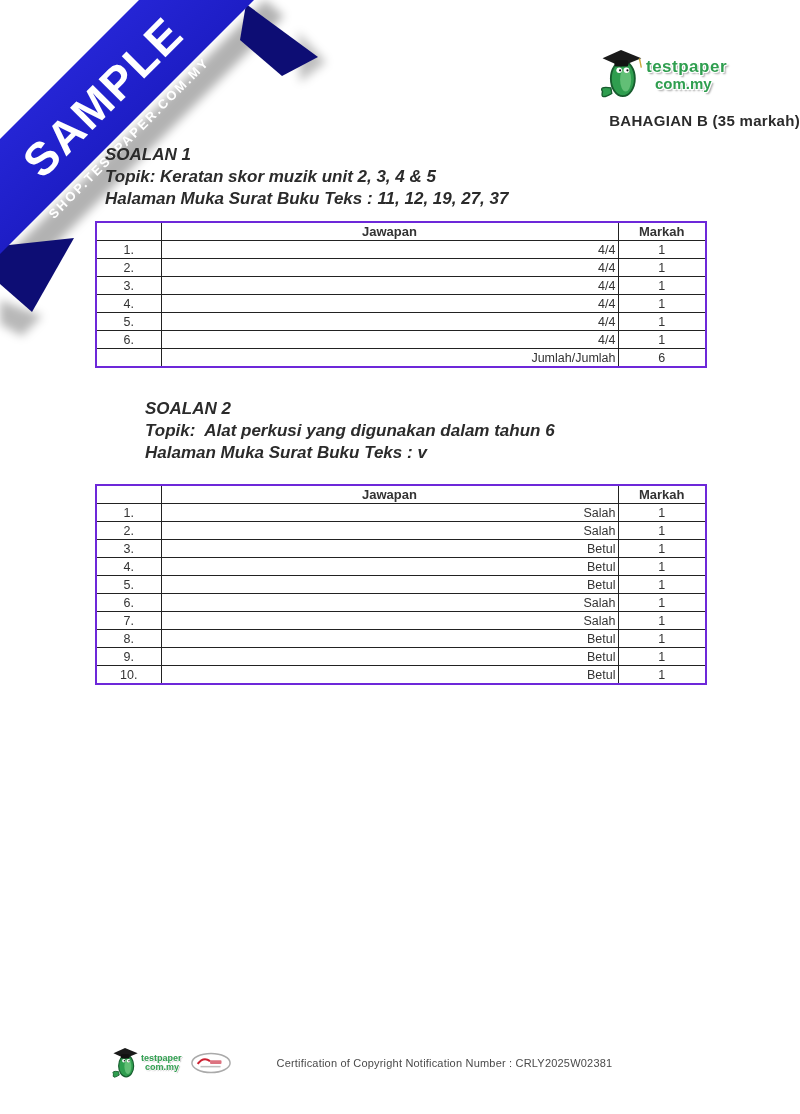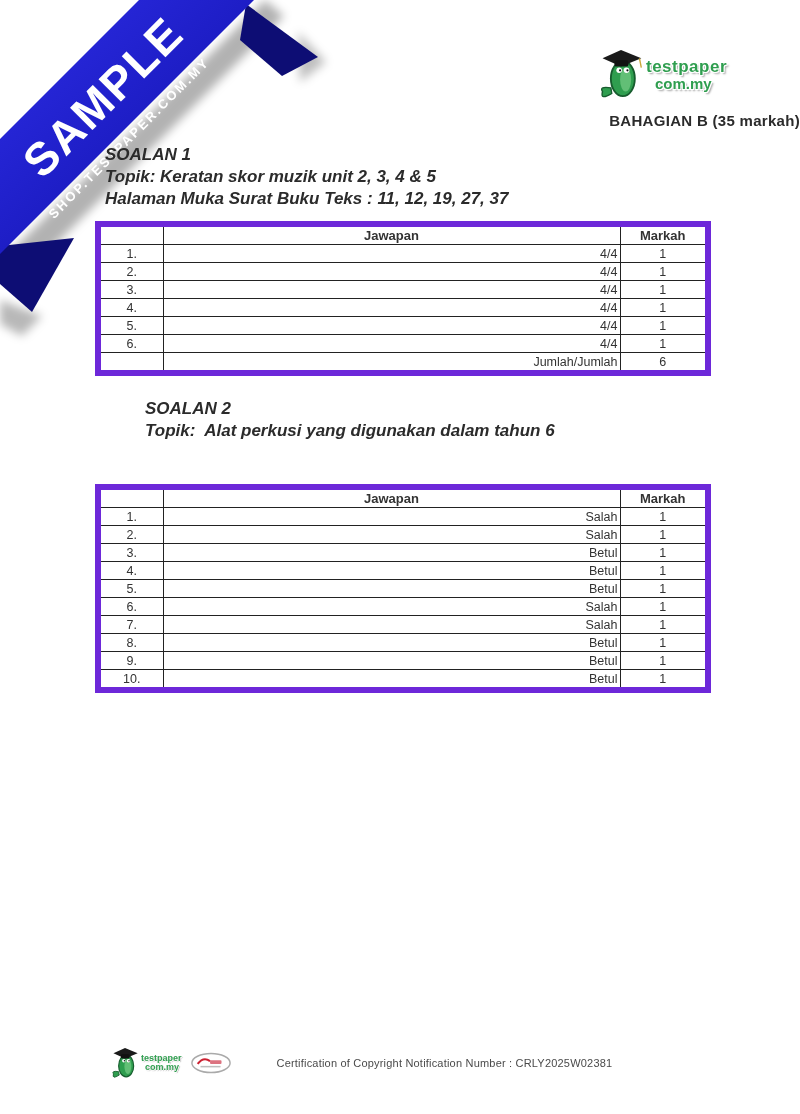"Jawapan" table.ans { border: 6px solid #6d28d9 -> 2px solid #6d28d9 }
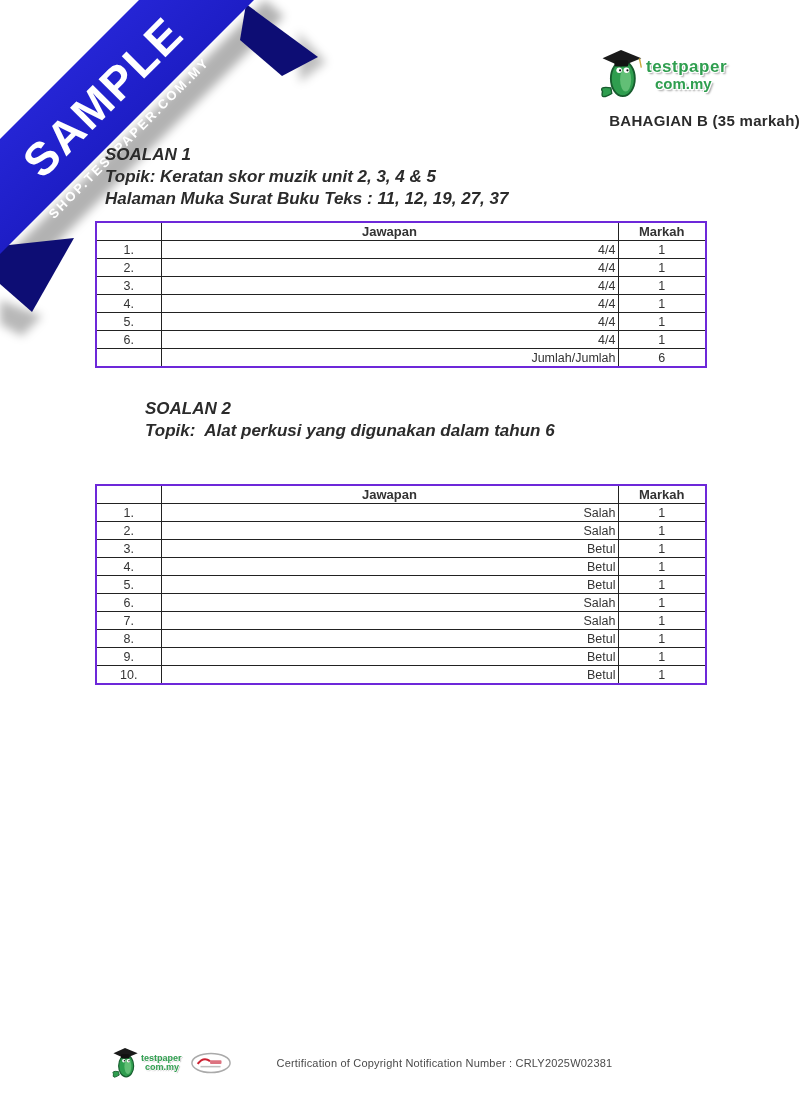"Halaman Muka Surat Buku Teks : v" div.line { html: none -> <div>Halaman Muka Surat Buku Teks : v</div> }
